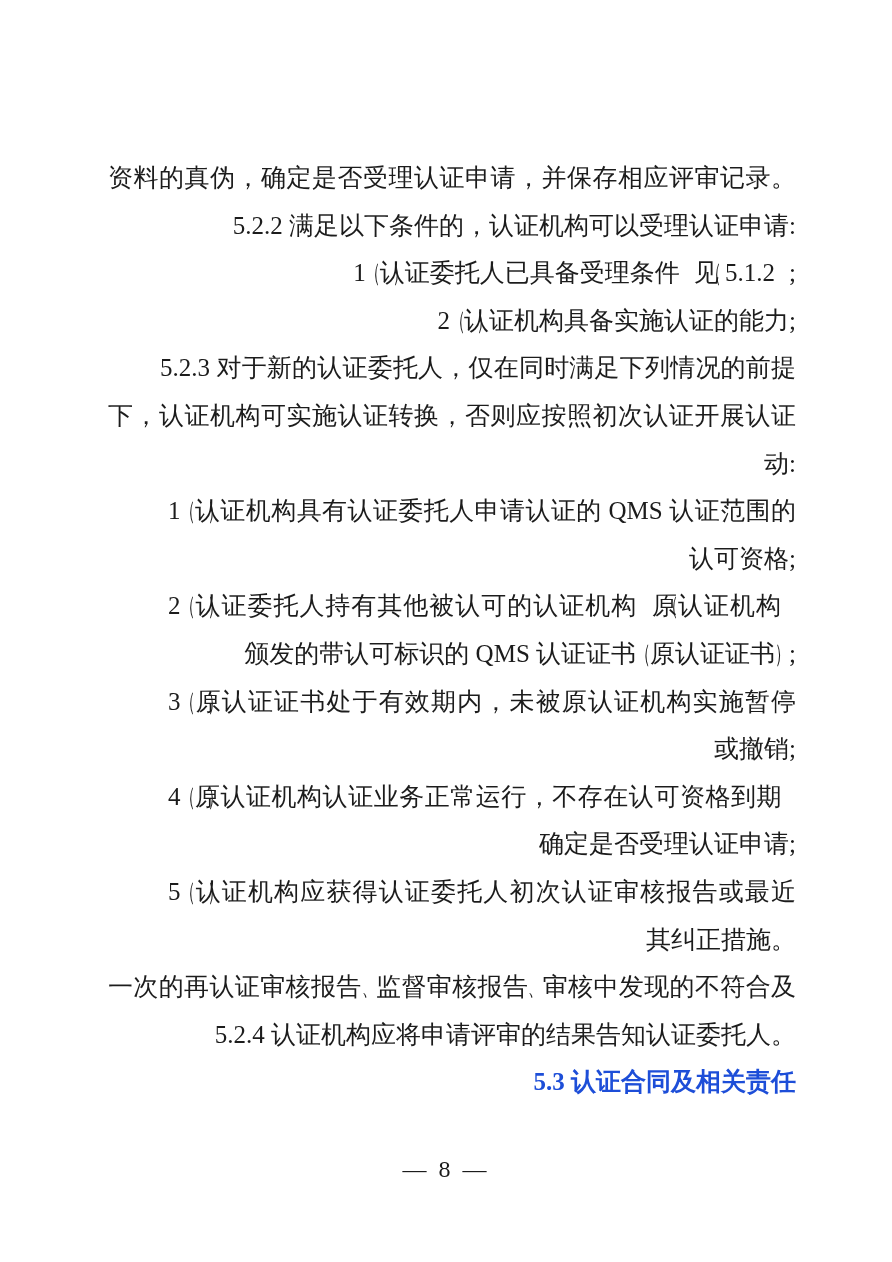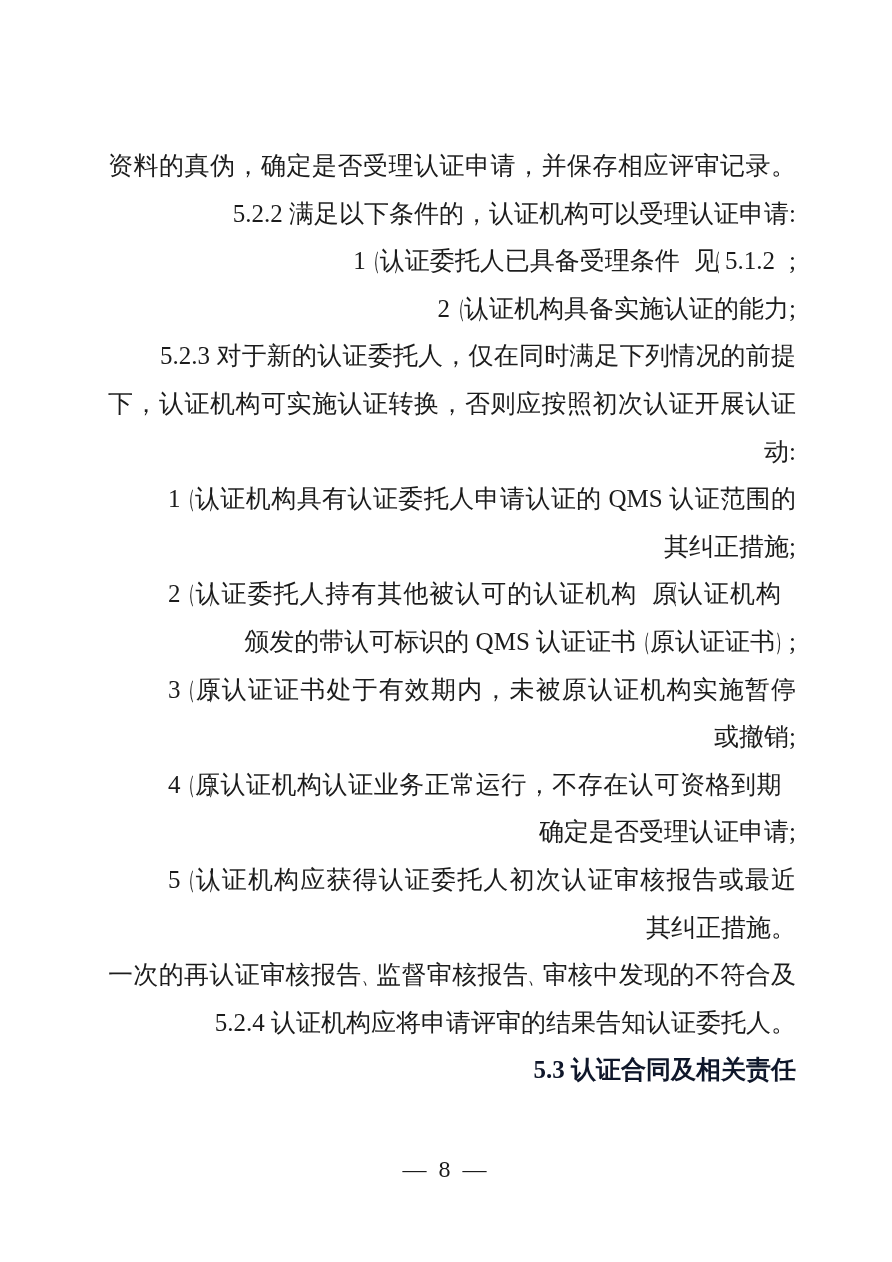"资料的真伪，确定是否受理认证申请，并保存相应评审记录。" .text-area { top: 142px -> 154px }
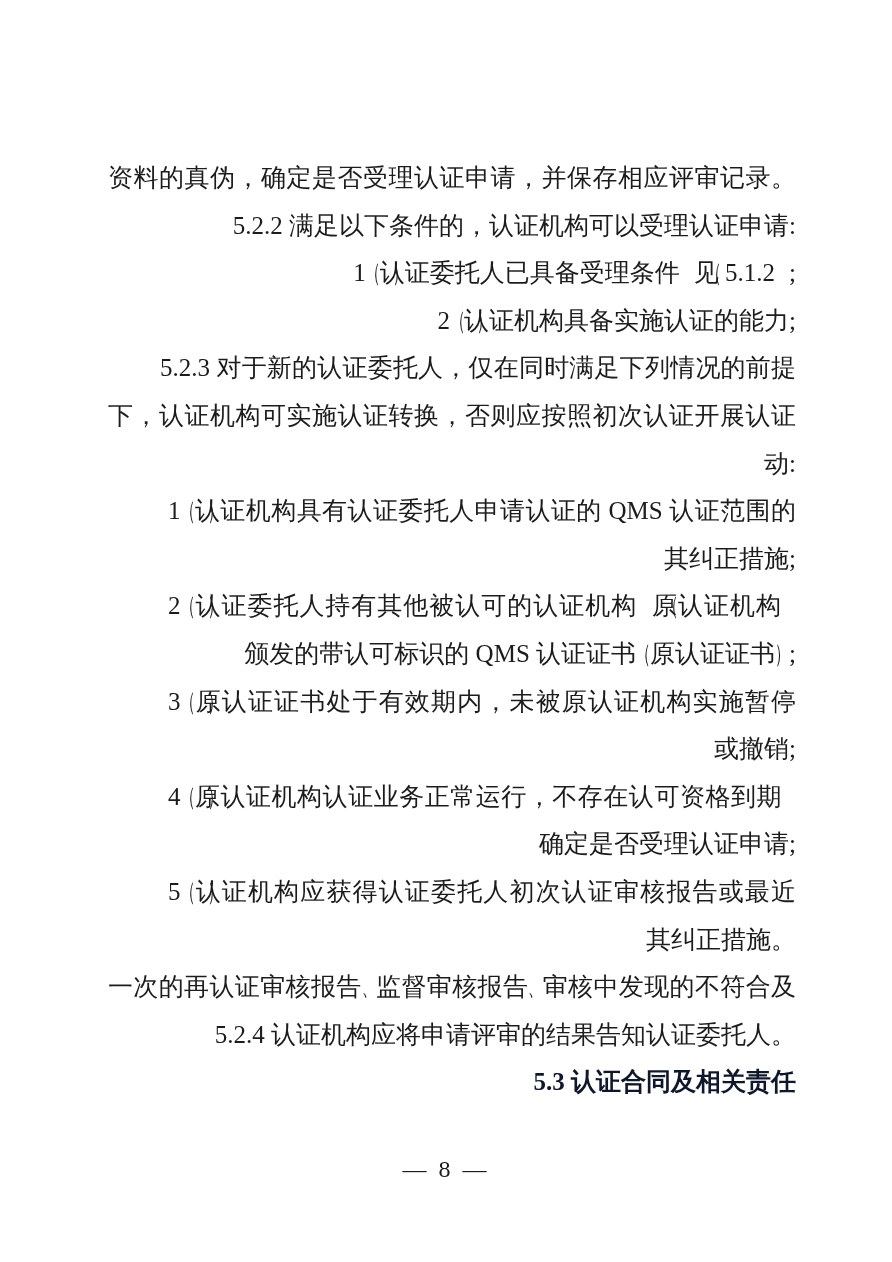"其纠正措施;" div.line { text: 其纠正措施 -> 认可资格 }
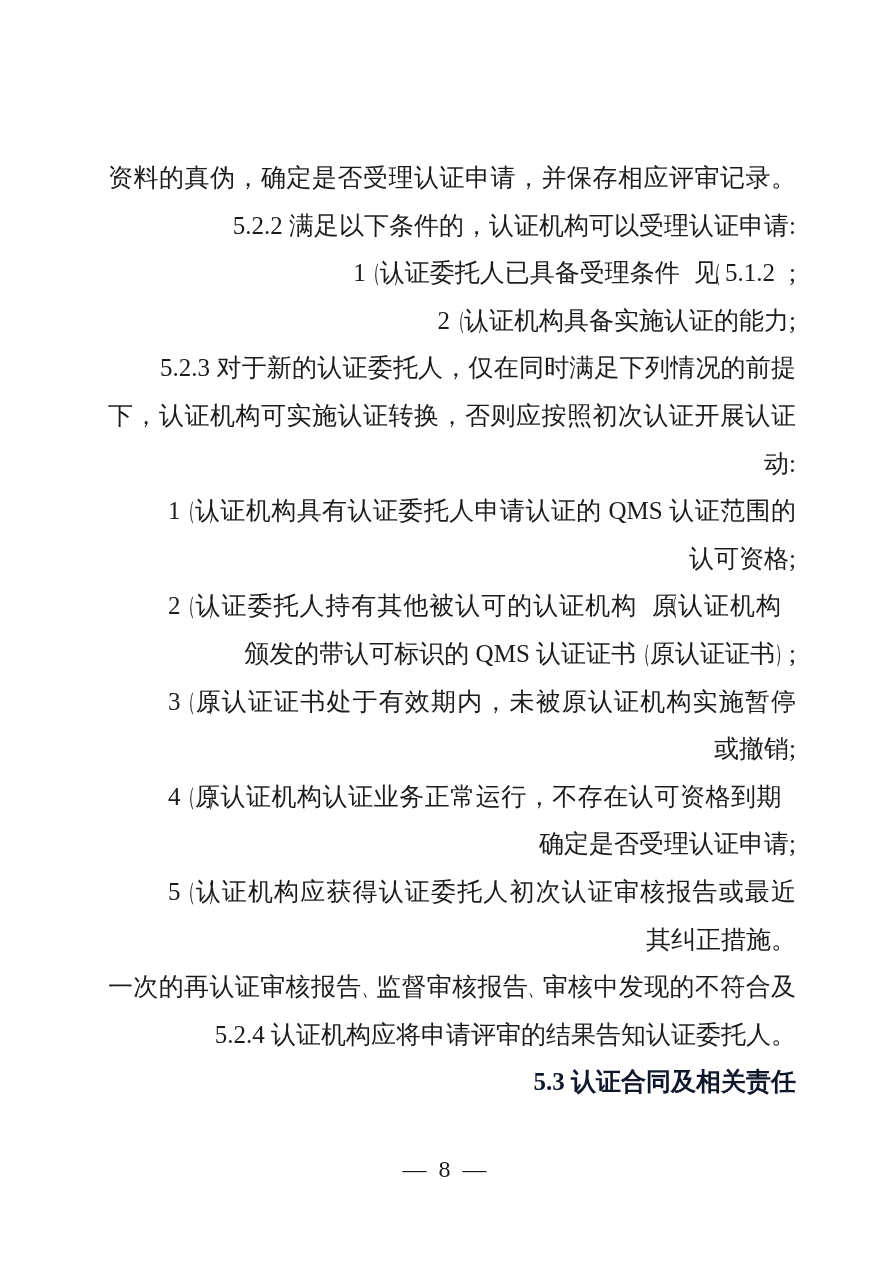"5.3 认证合同及相关责任" .line.b { color: #0f172a -> #1d4ed8 }
